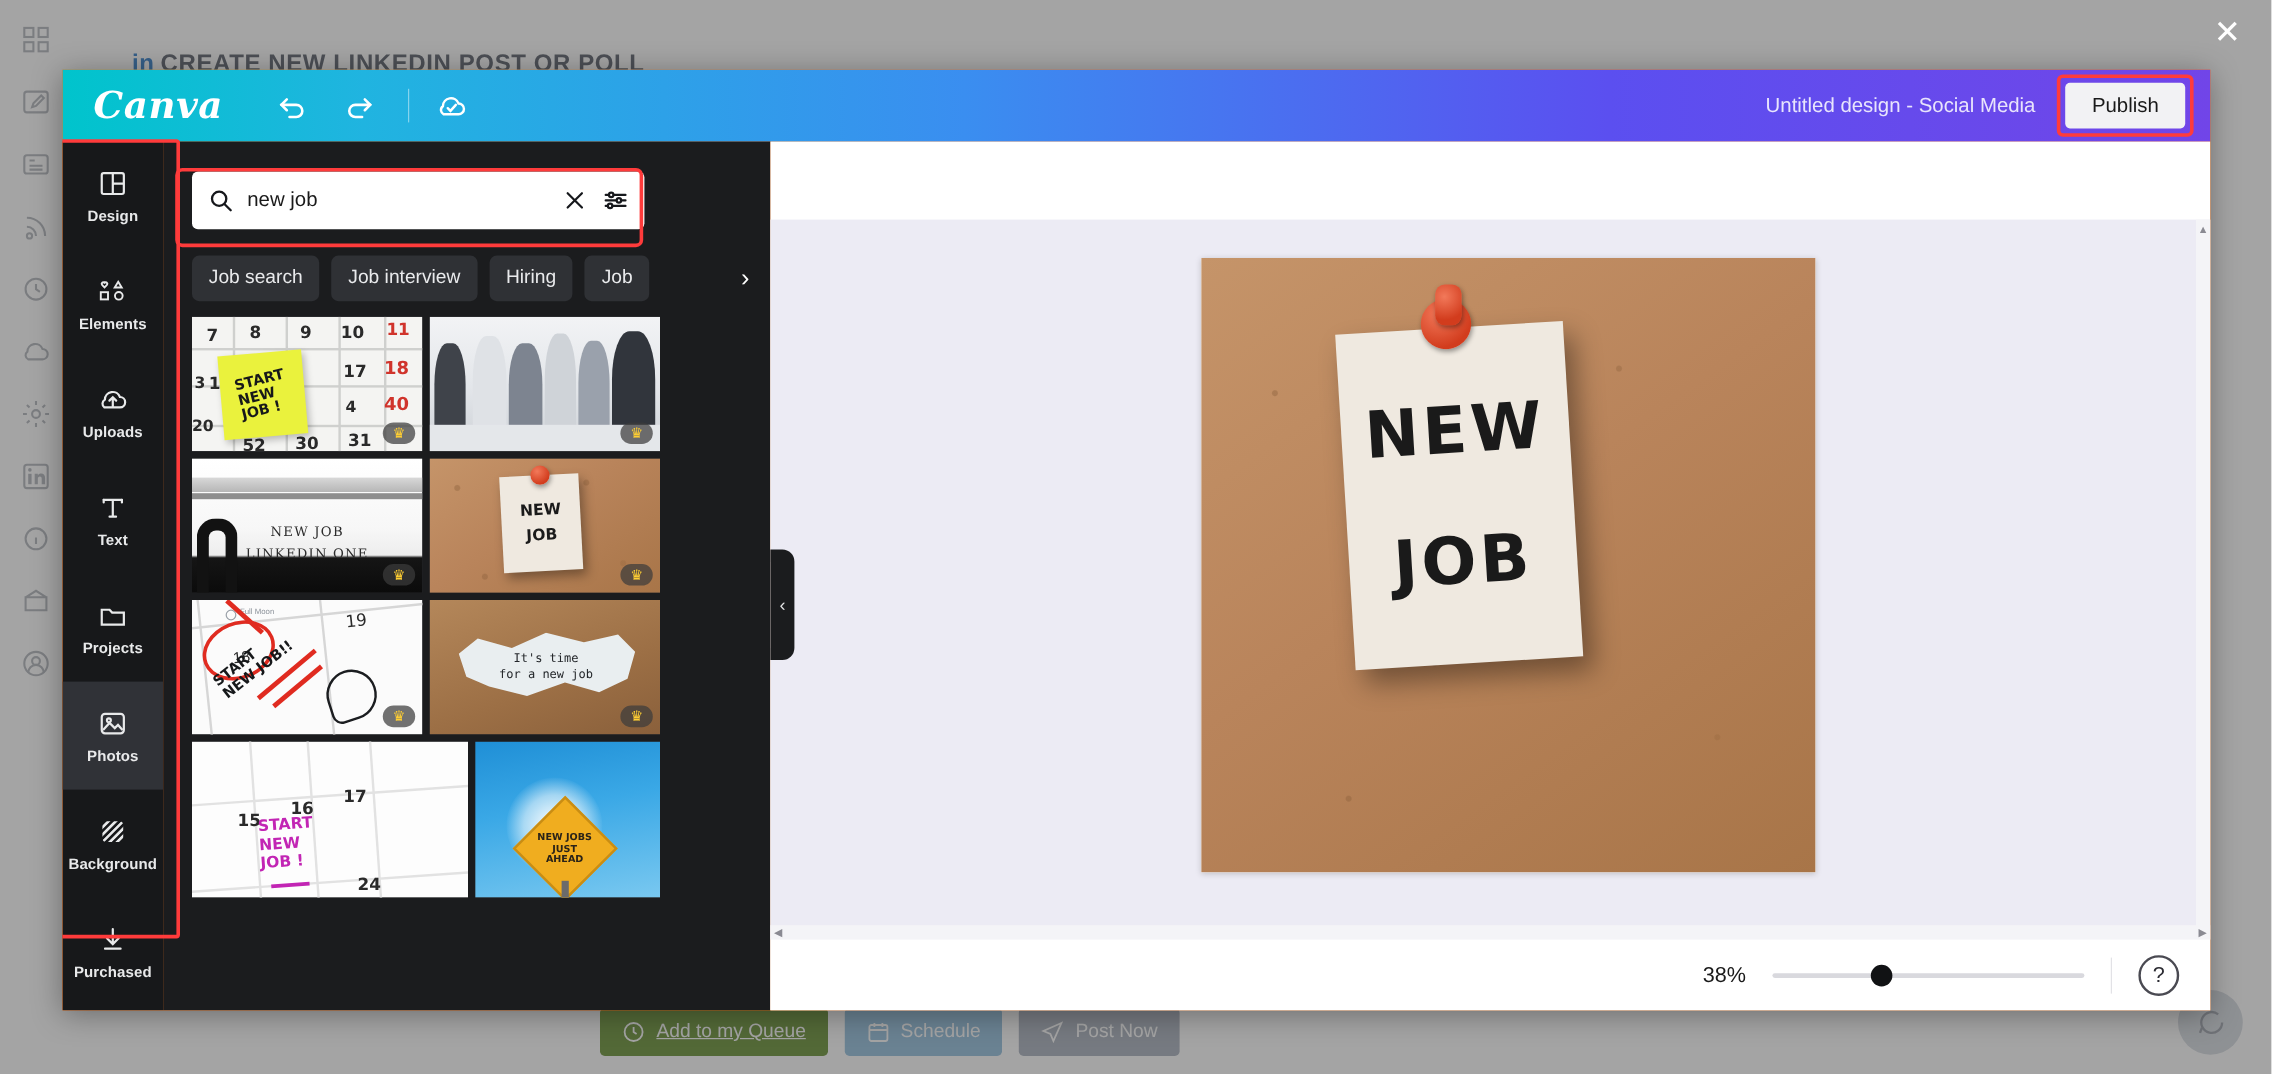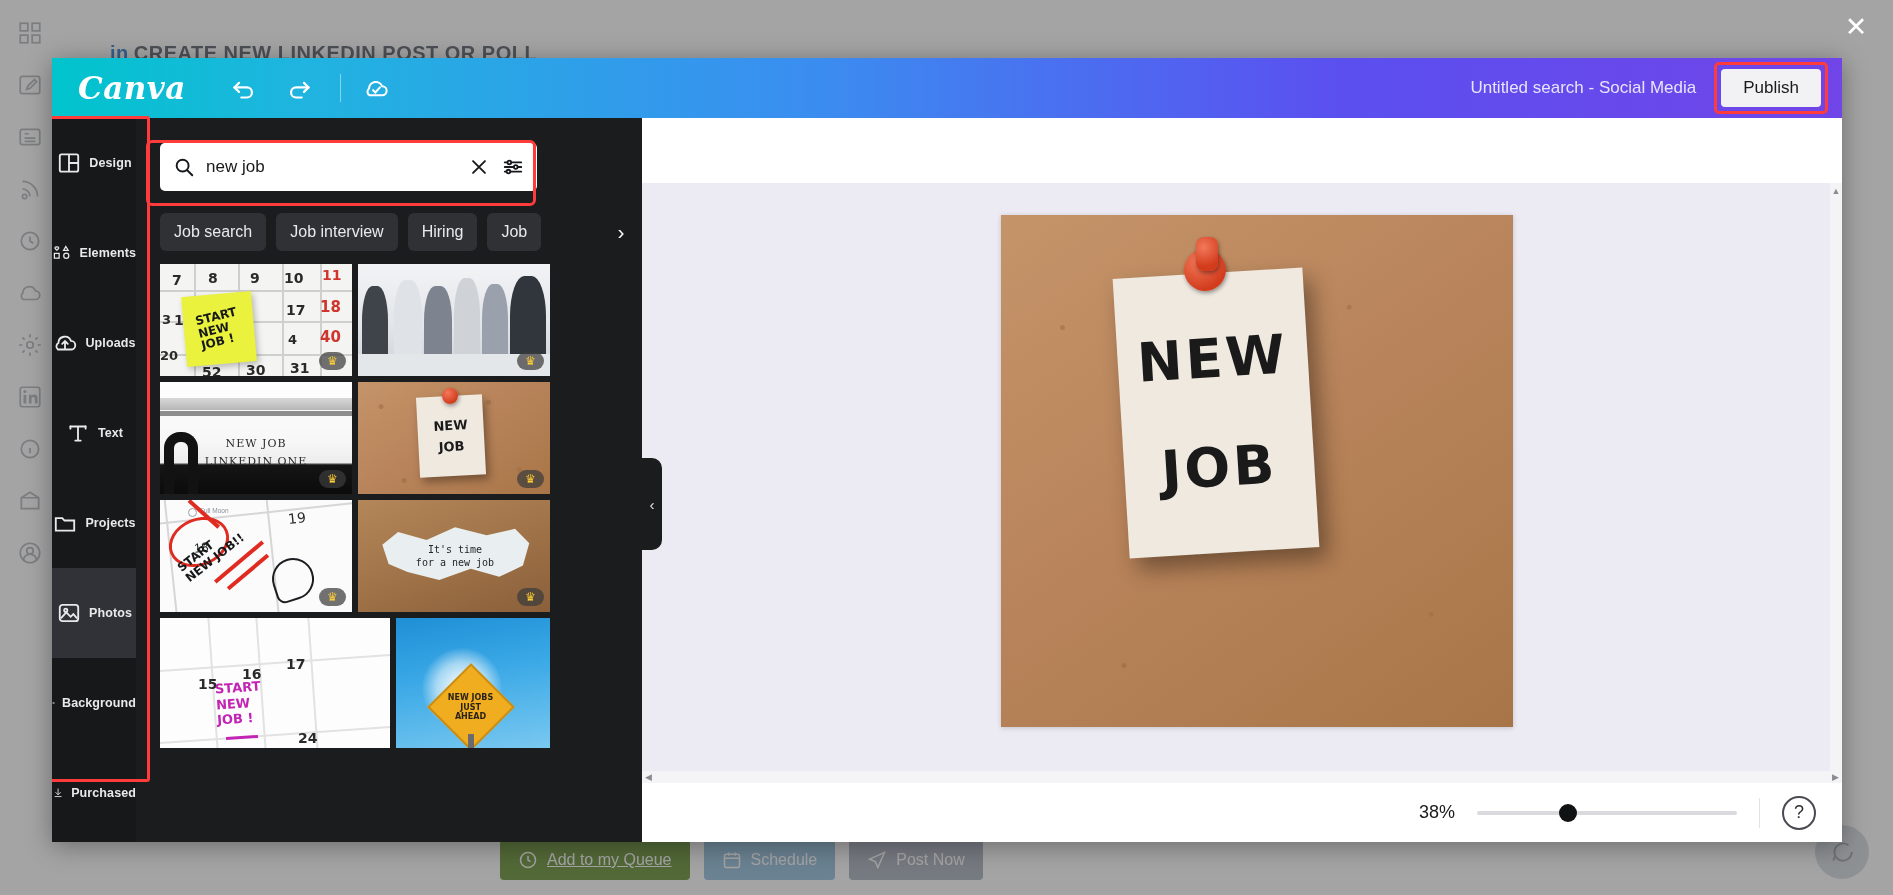"Untitled search - Social Media" div.design-title { text: search -> design }
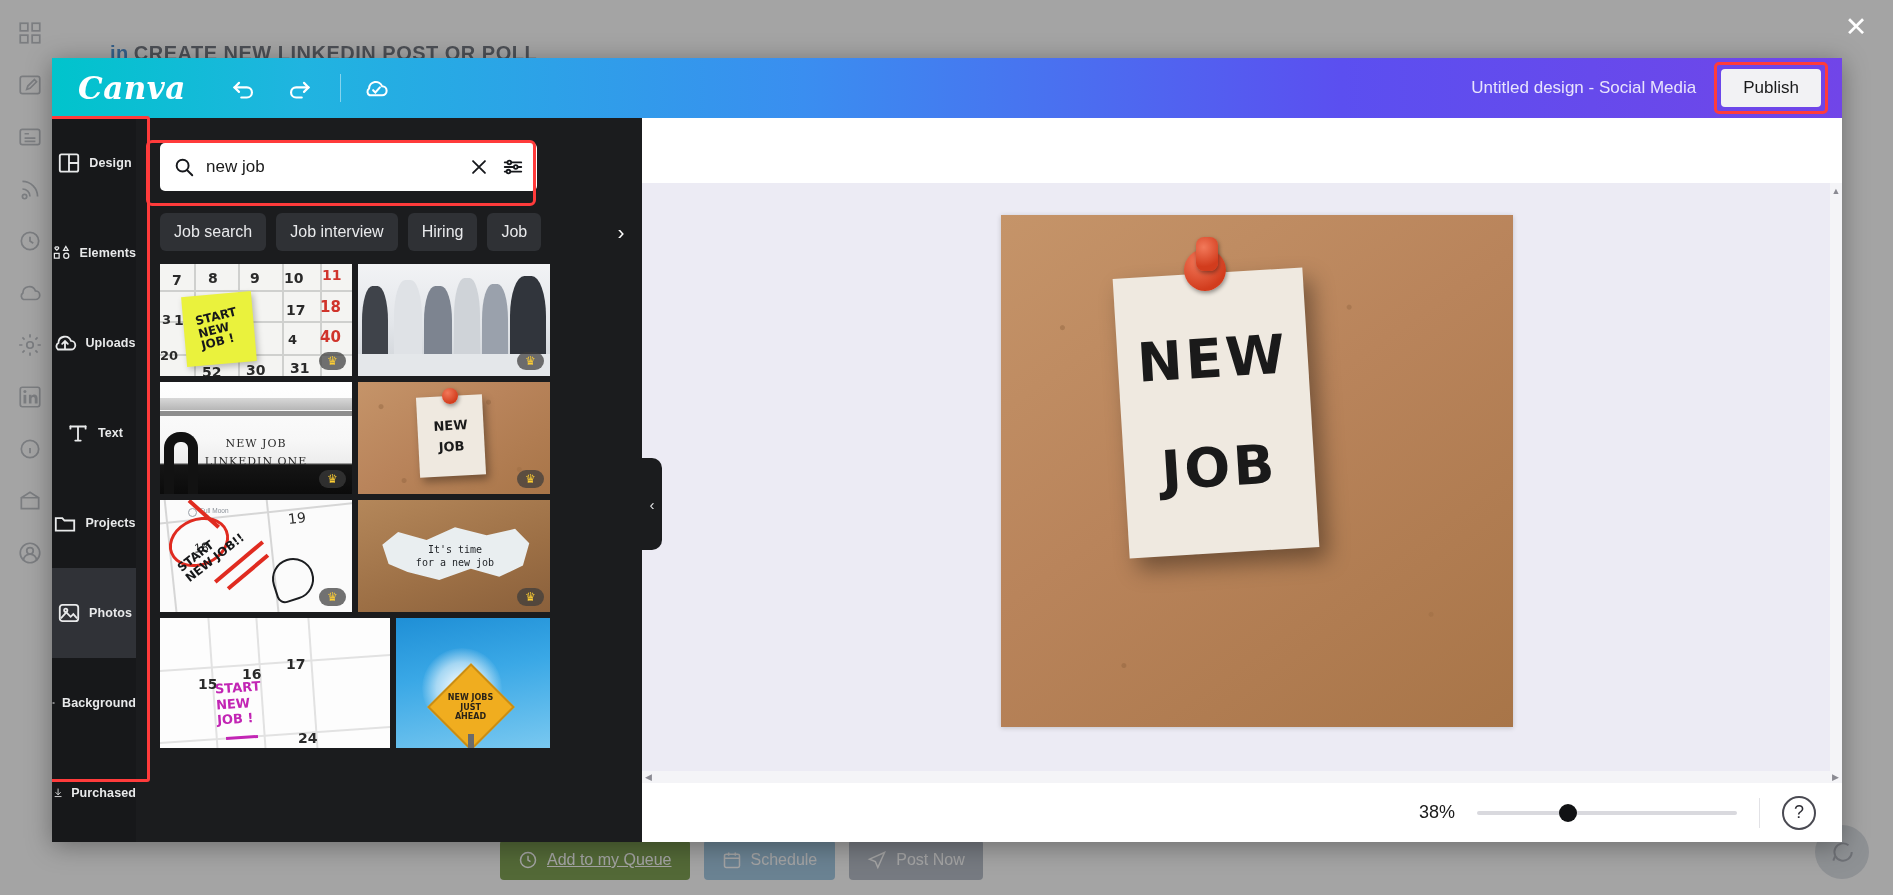"Design" .side-item { flex-direction: row -> column }
